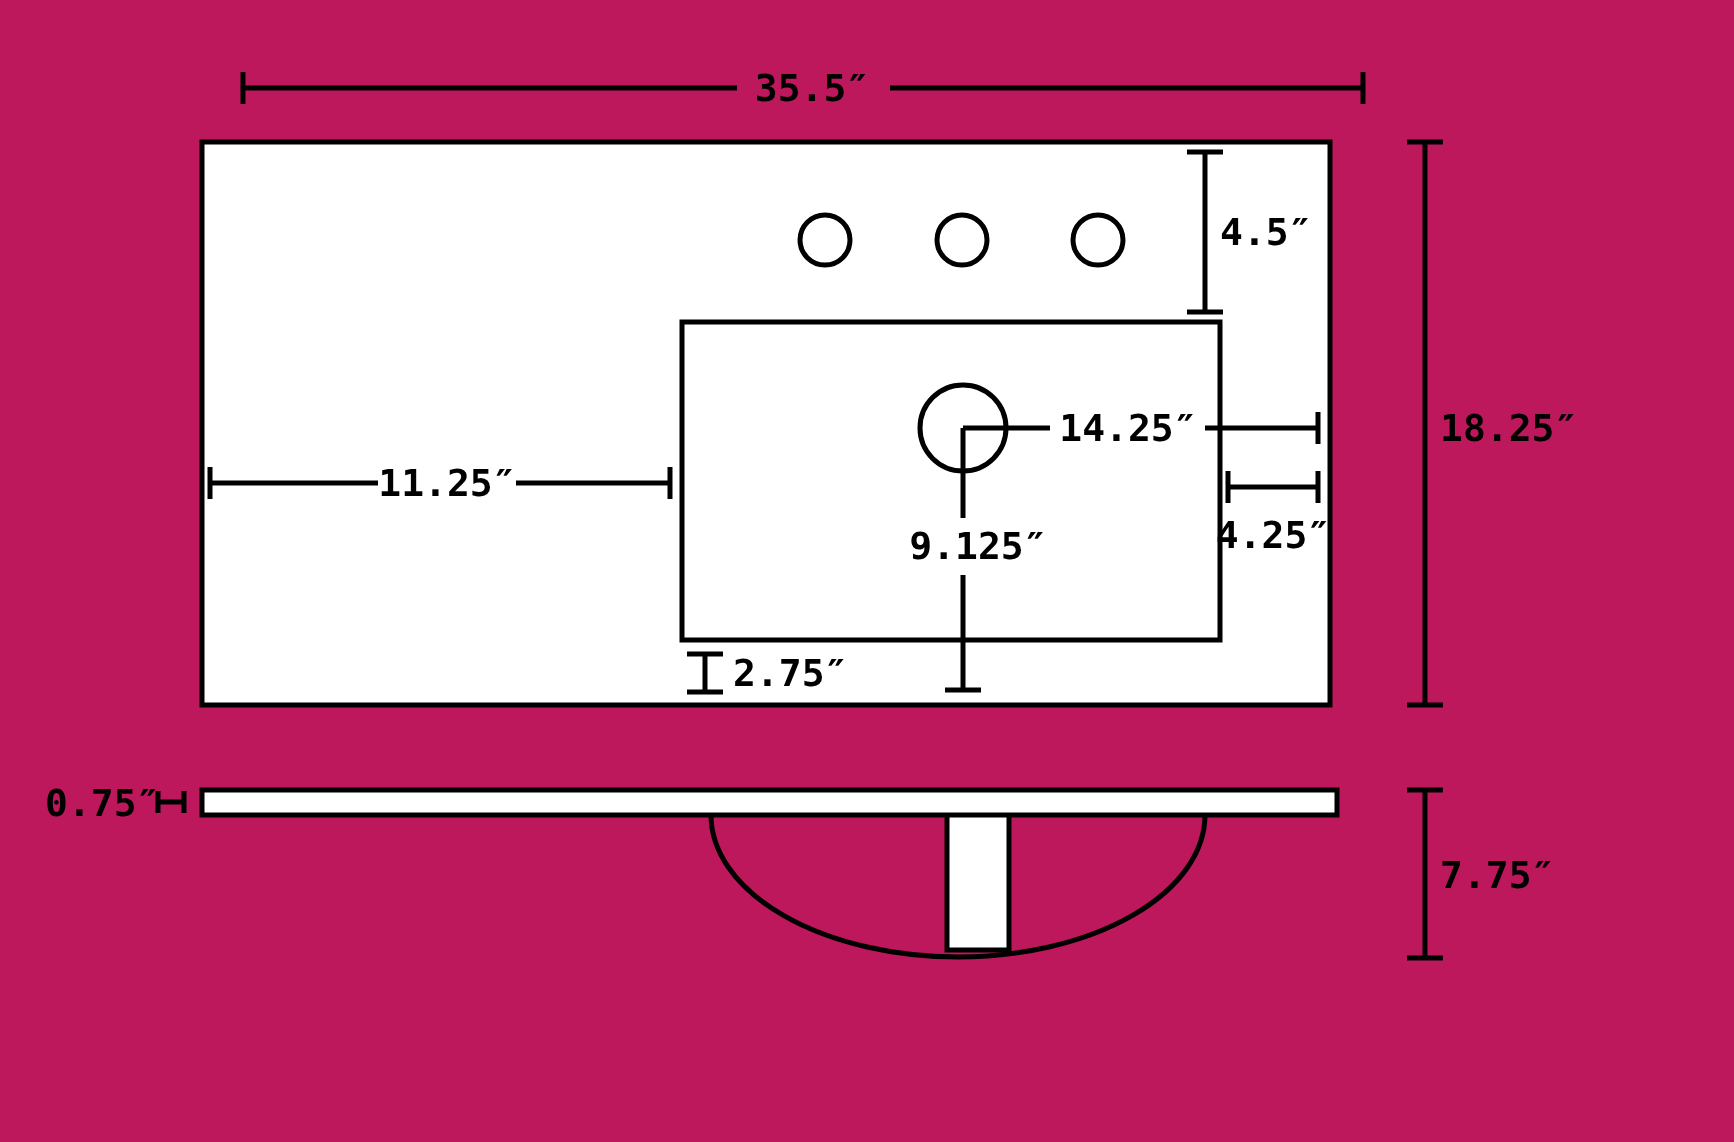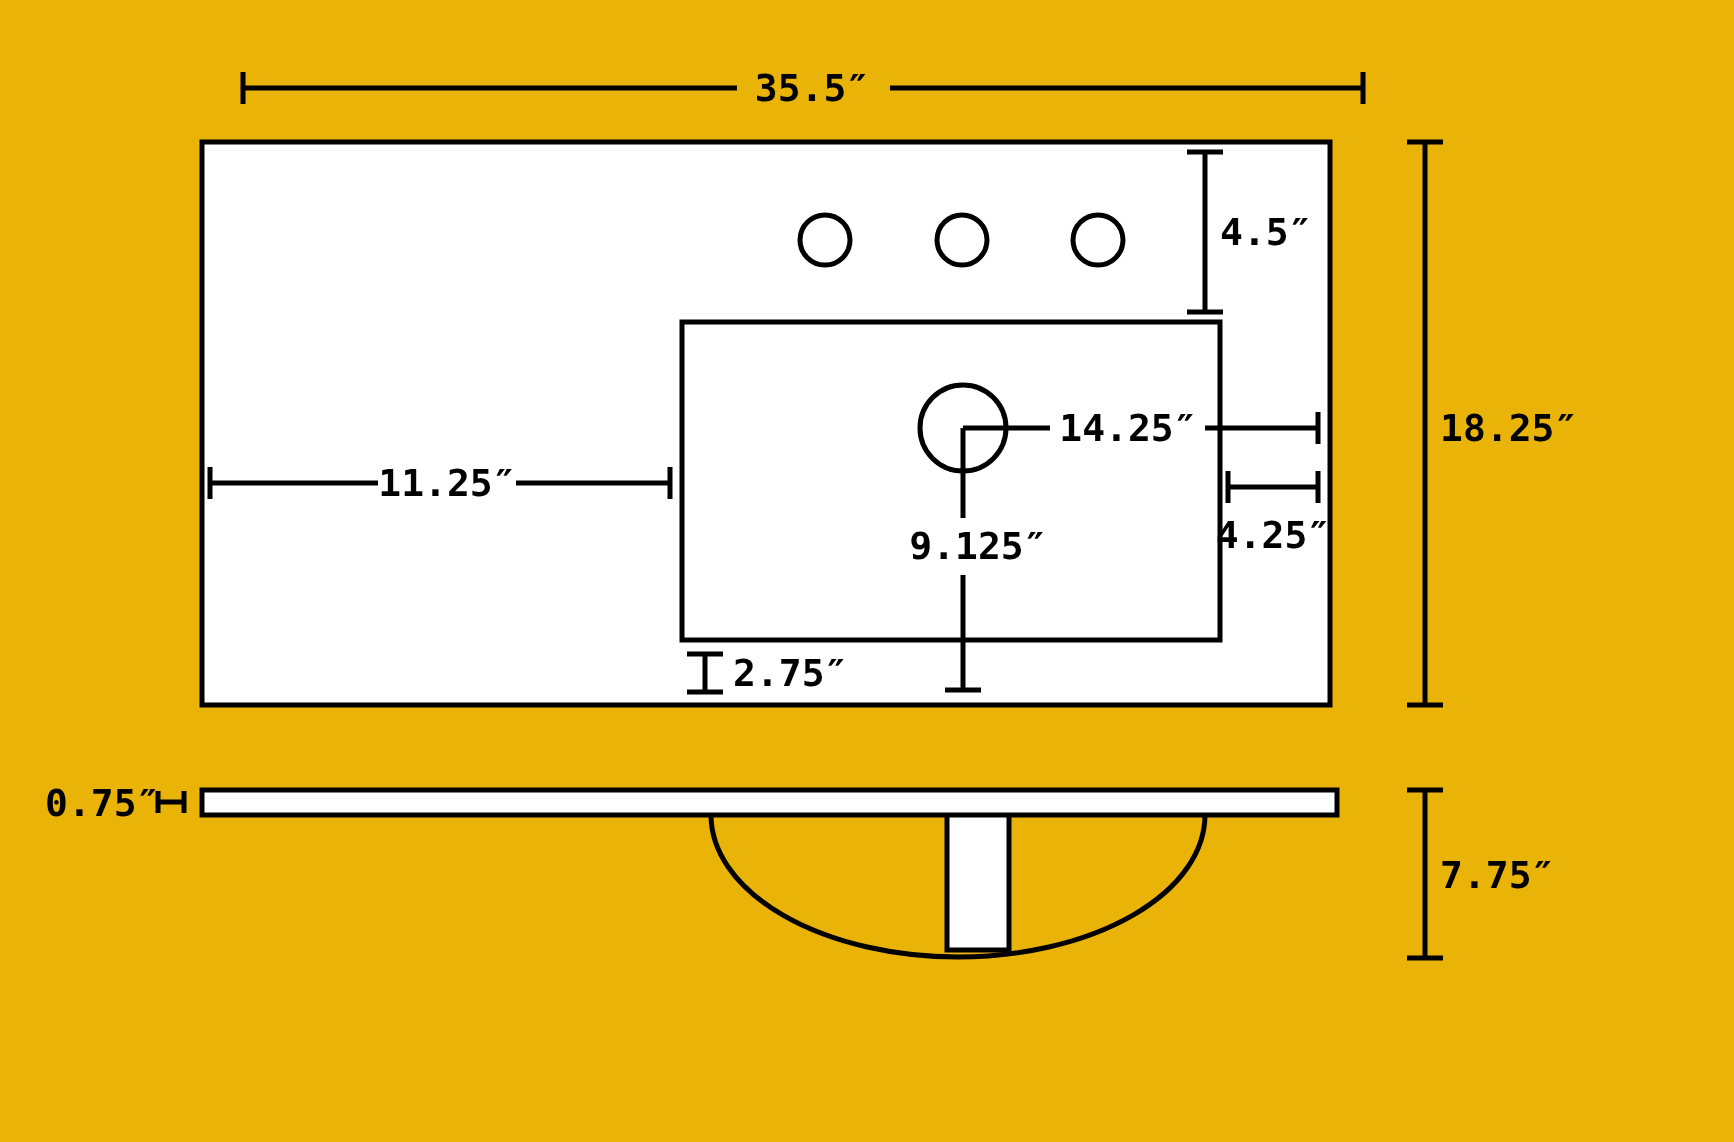"35.5″" .stage { background: #eab308 -> #be185d }
